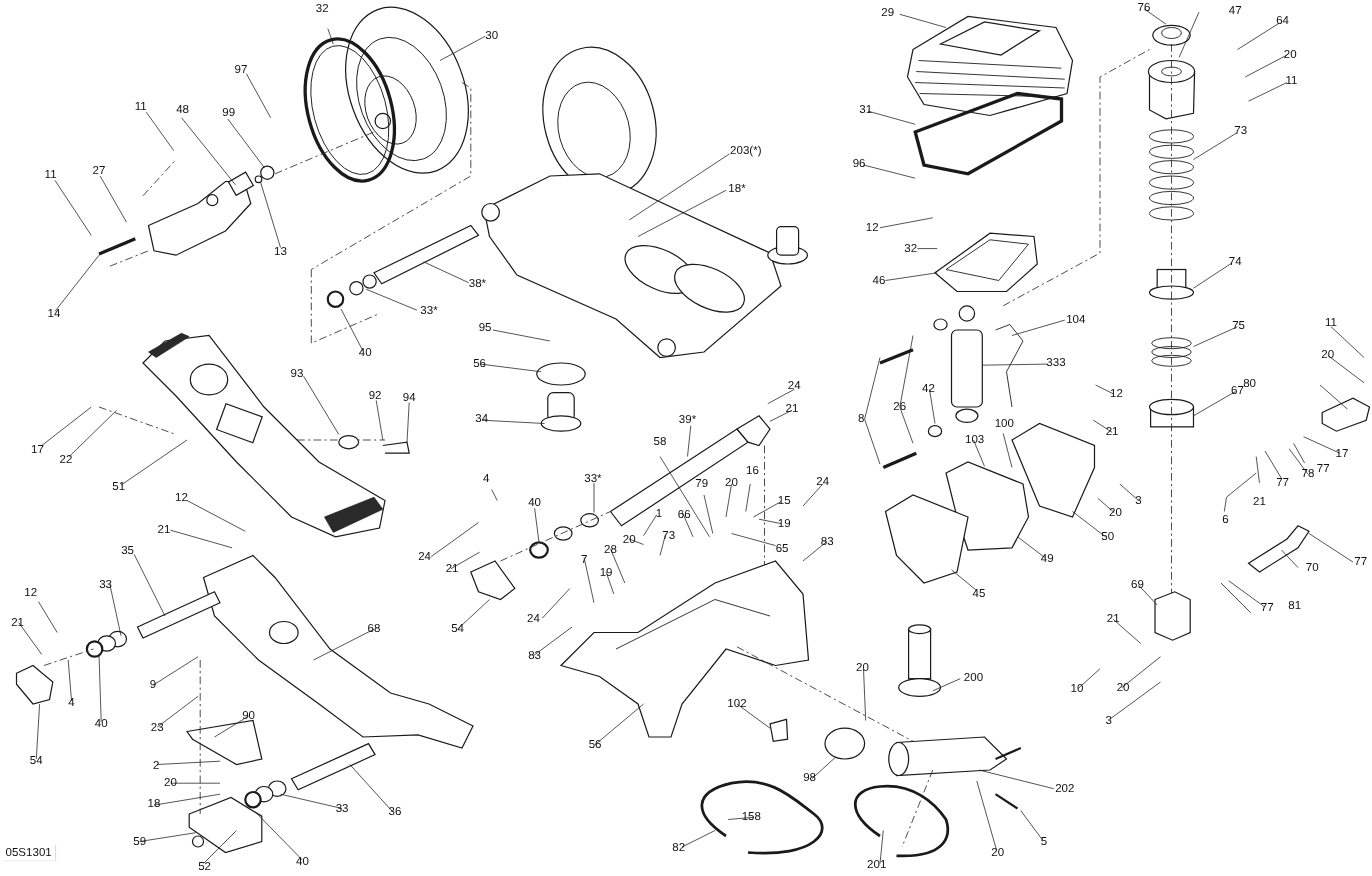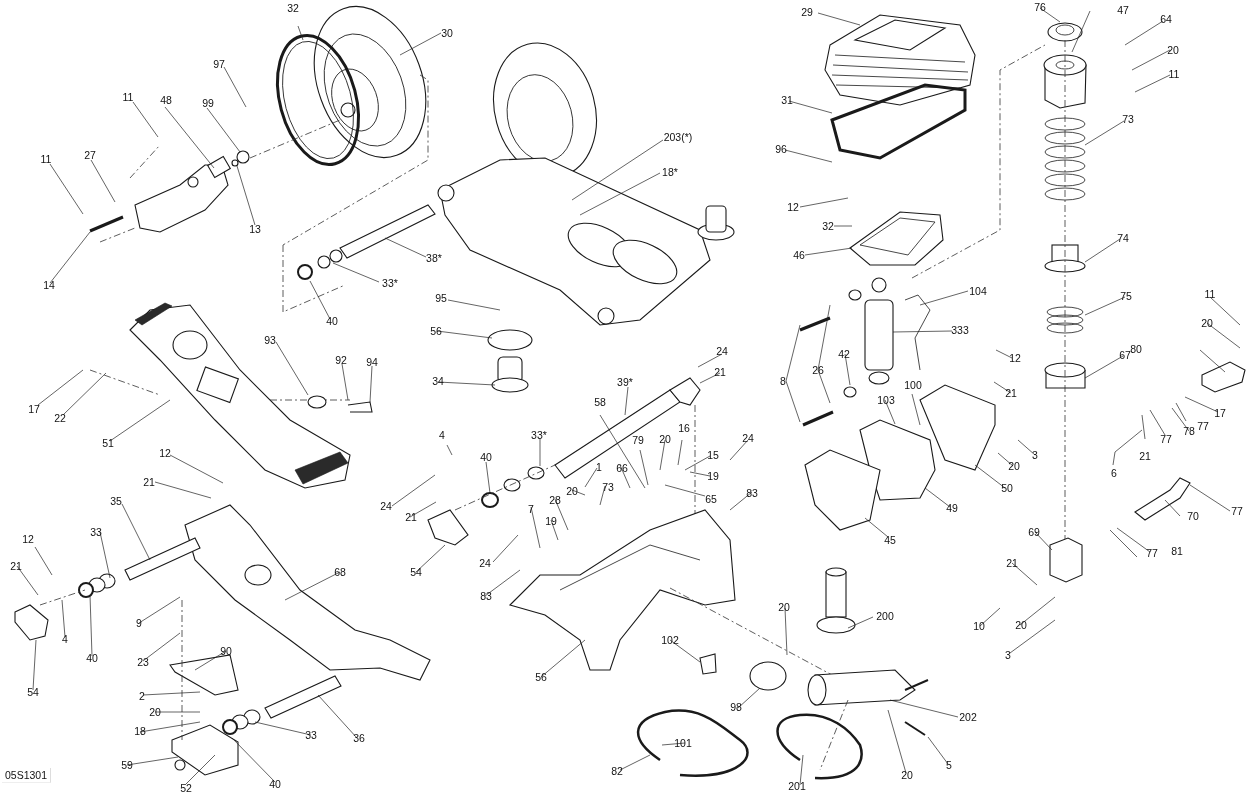"101" span.callout { text: 101 -> 158 }
